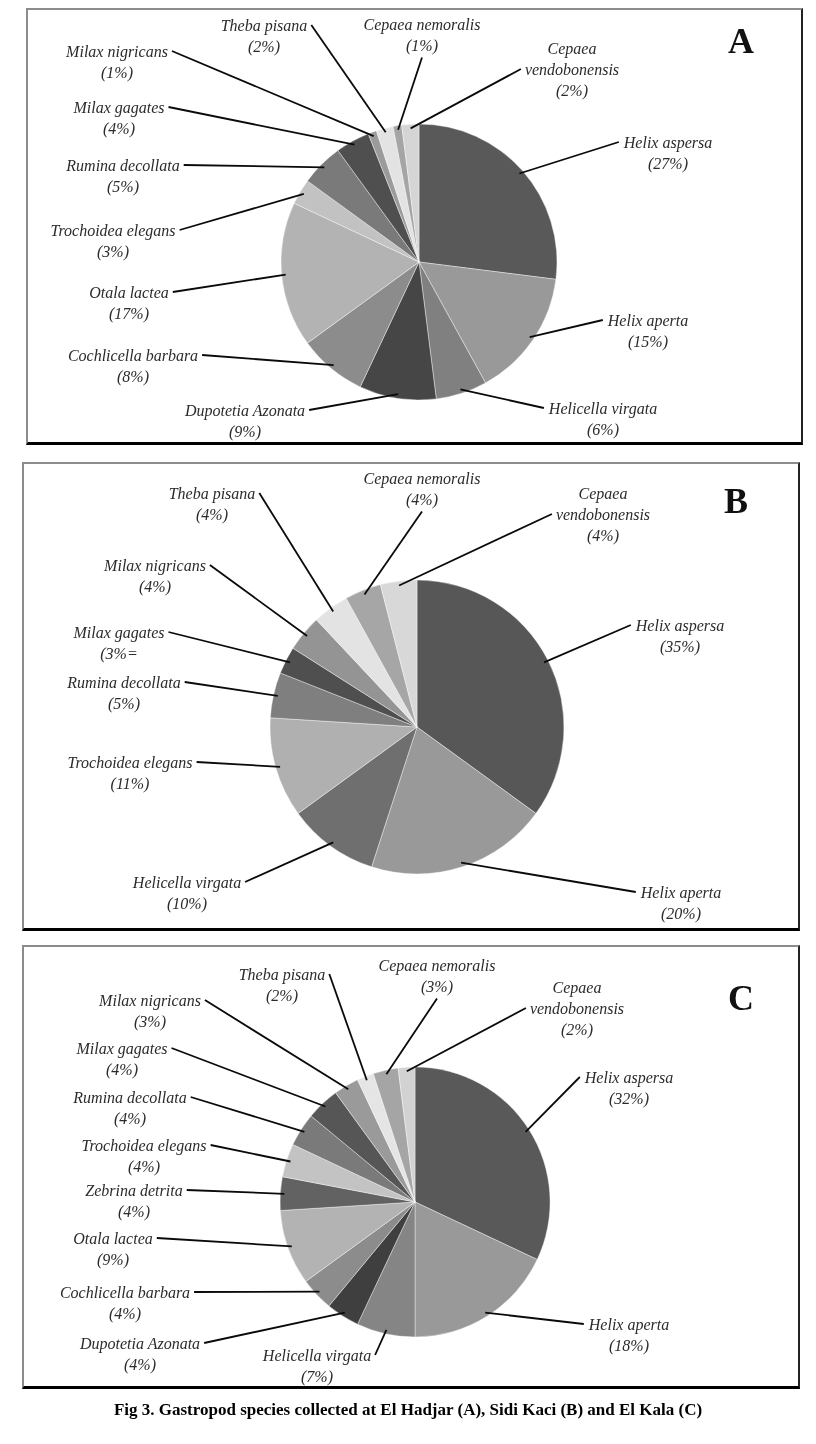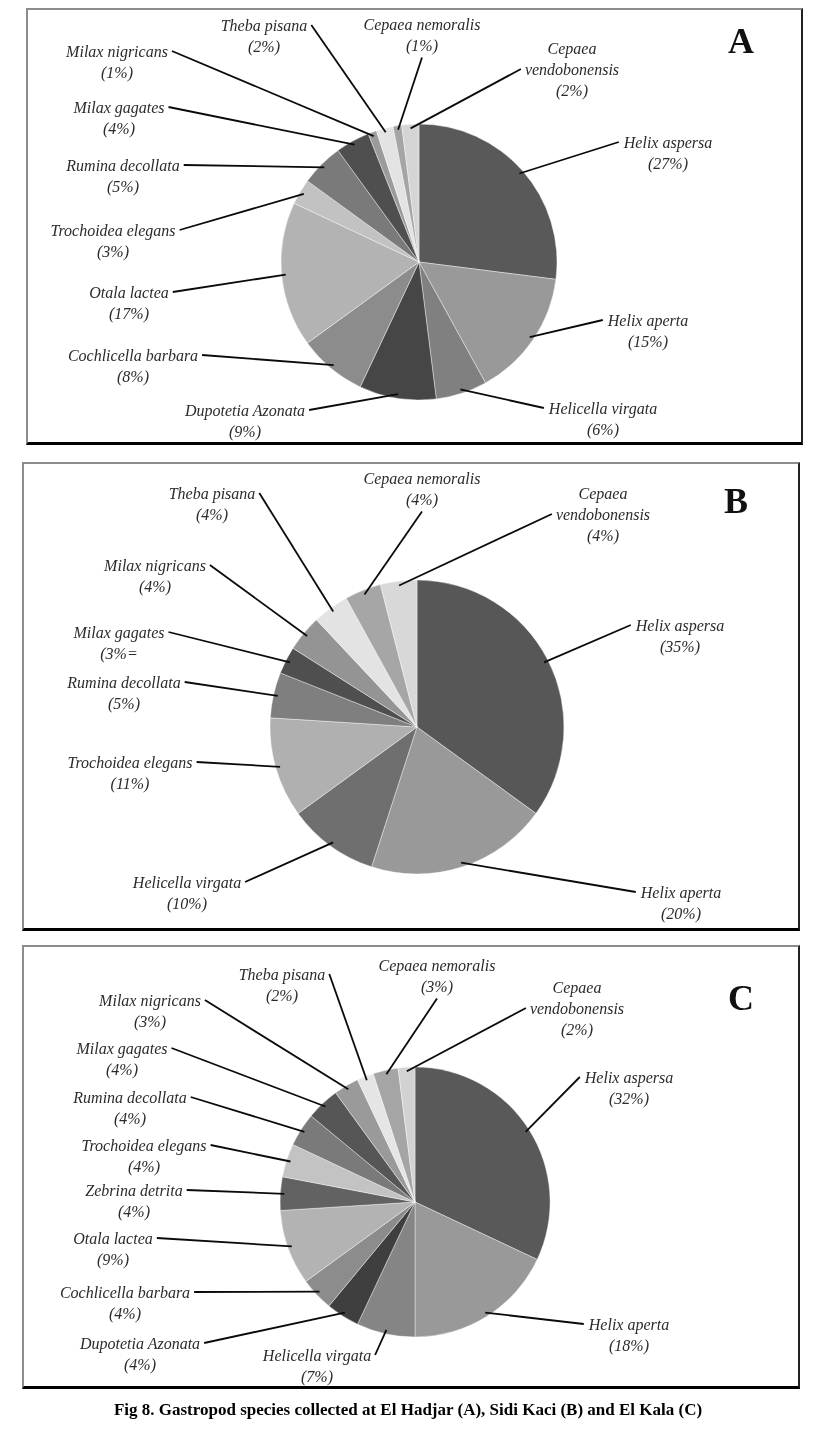"Fig 8. Gastropod species collected" div.caption { text: 8 -> 3 }
